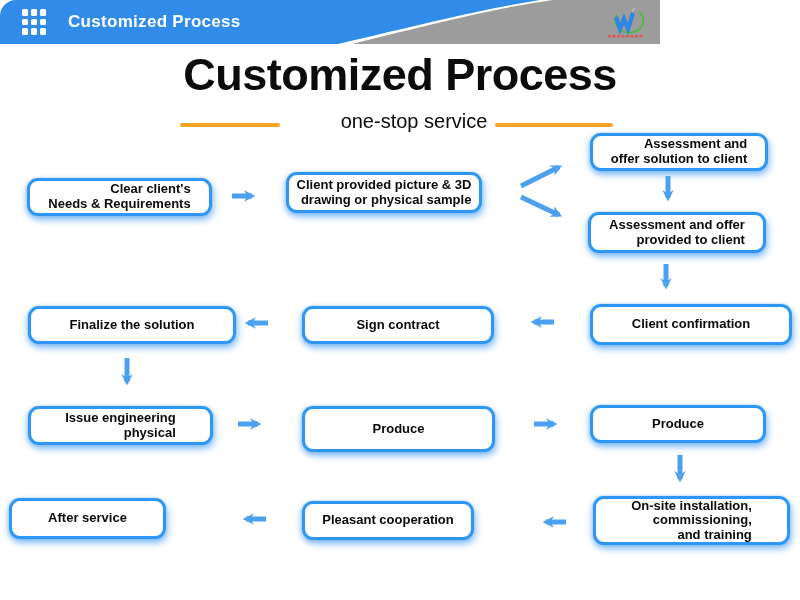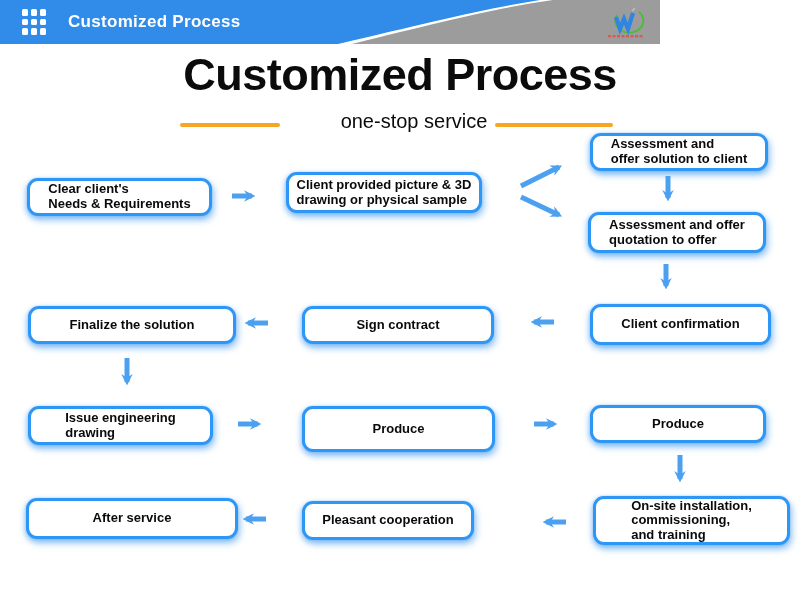"Customized Process" .slide { border-radius: none -> 16px }
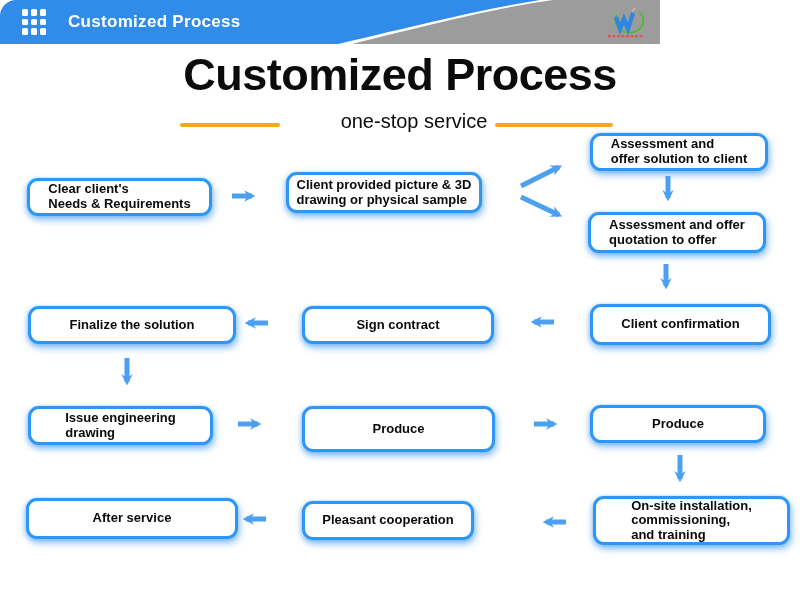"Assessment and" .box { text-align: left -> right }
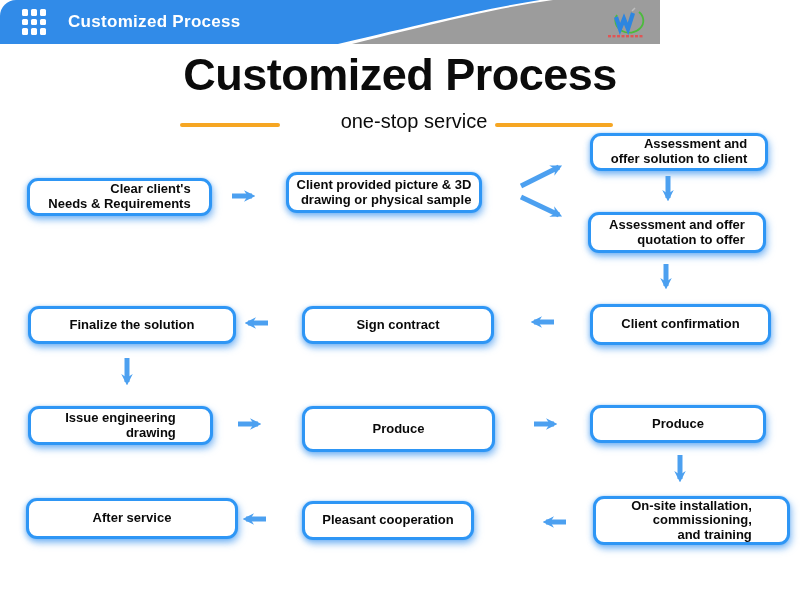"Assessment and offer" div.box { text: quotation to offer -> provided to client }
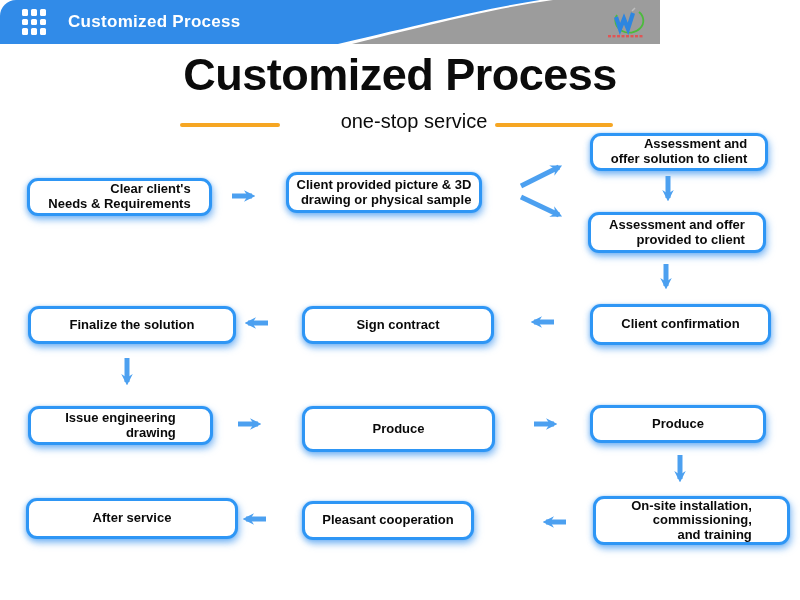"Client confirmation" div.box { width: 181px -> 202px }
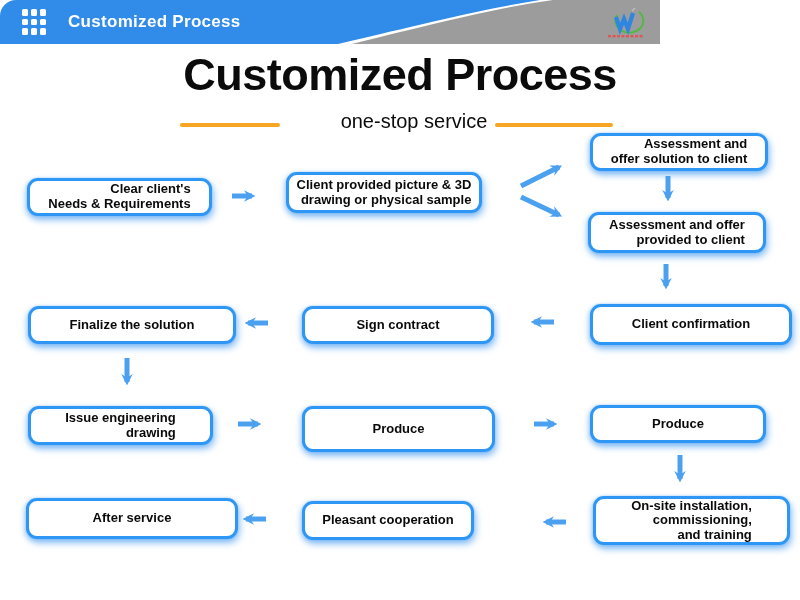"Issue engineering" div.box { text: drawing -> physical }
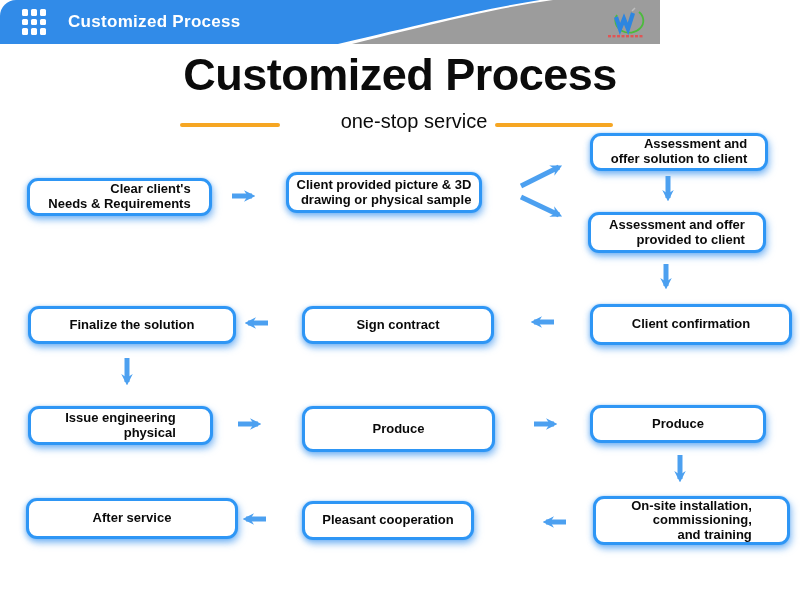"After service" div.box { left: 26px -> 9px; width: 212px -> 157px }
